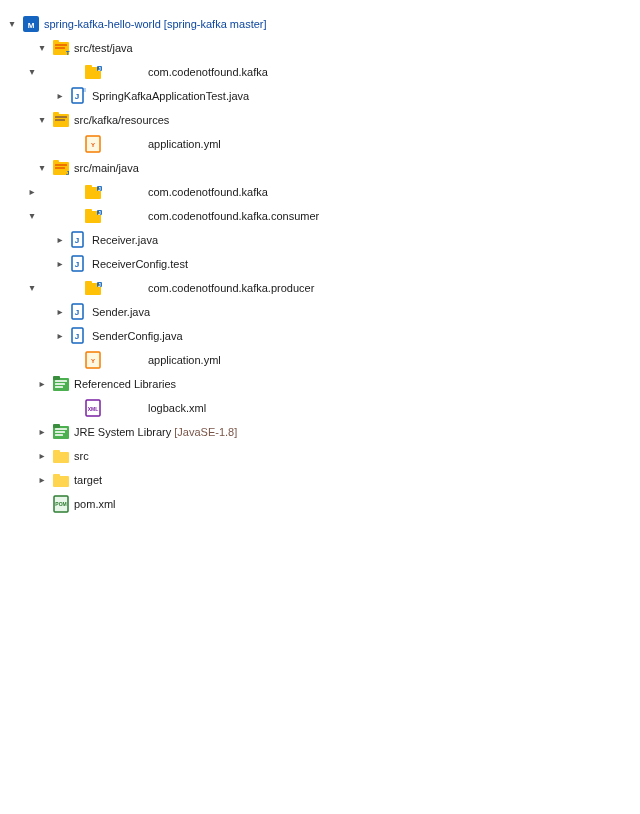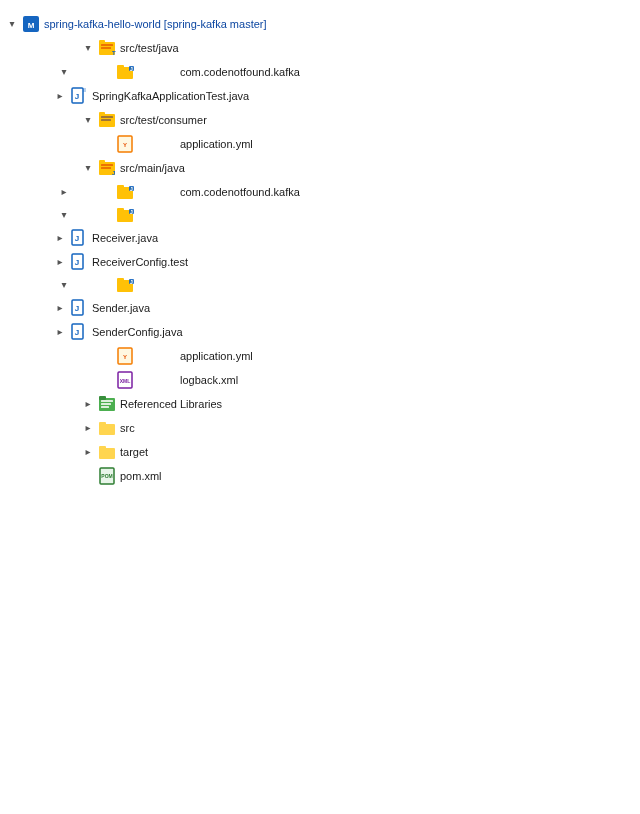"src/test/java" .indent-1 { margin-left: 46px -> none }
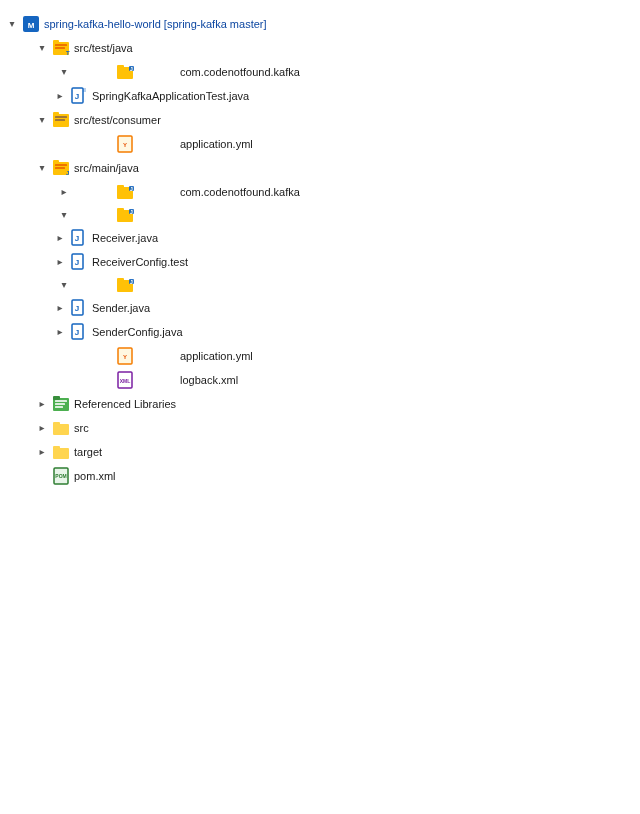"com.codenotfound.kafka" .indent-2 { padding-left: 56px -> 24px }
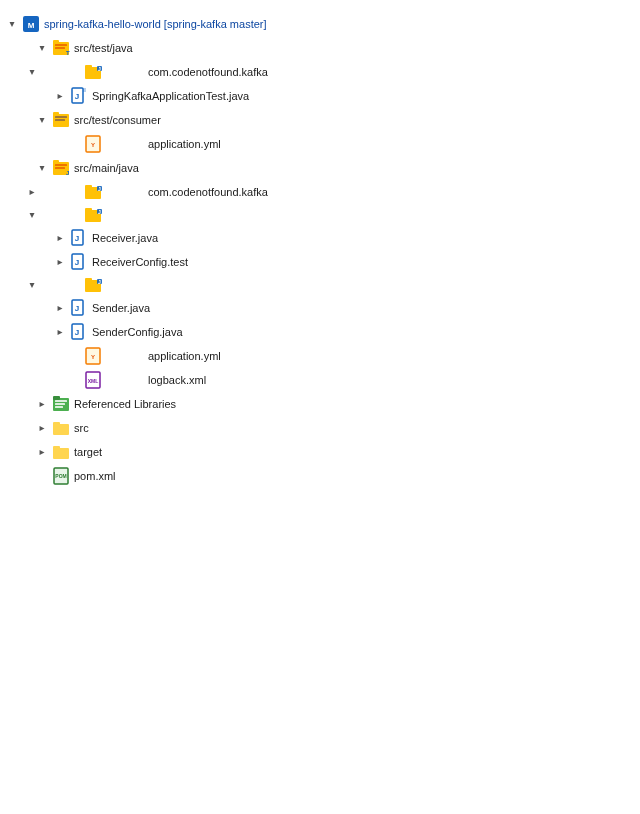"src/test/consumer" span.item-label { text: src/test/consumer -> src/kafka/resources }
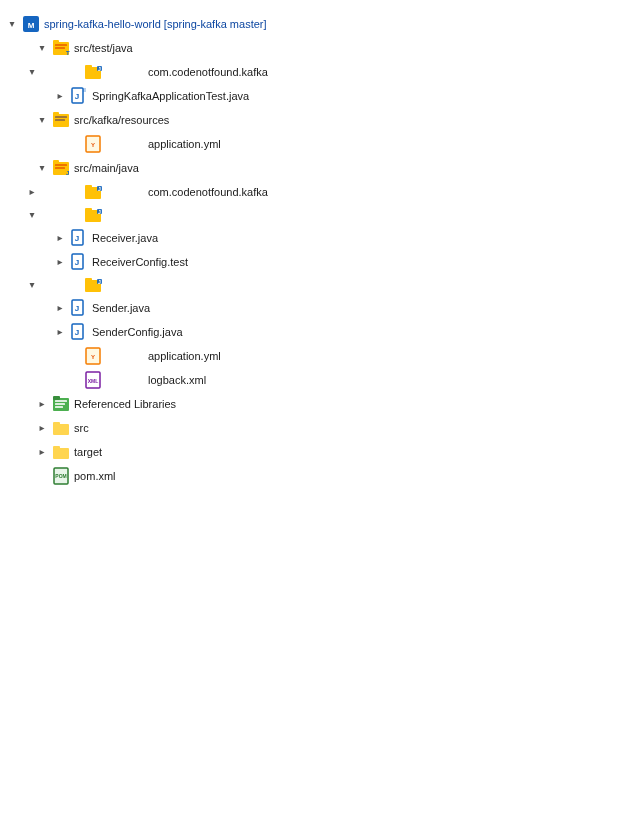"com.codenotfound.kafka.consumer" span.item-label { html: none -> <span>com.codenotfound.kafka.consumer</span> }
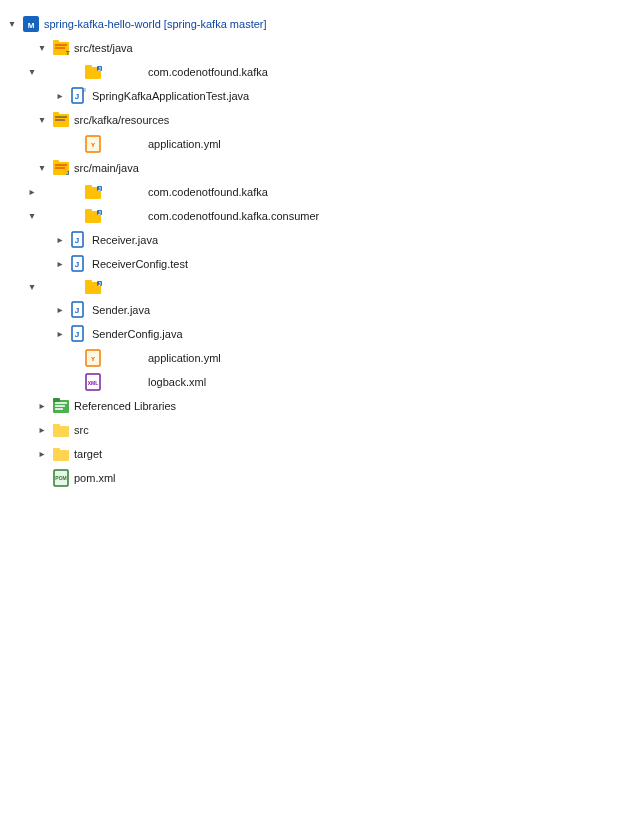"com.codenotfound.kafka.producer" span.item-label { html: none -> <span>com.codenotfound.kafka.producer</span> }
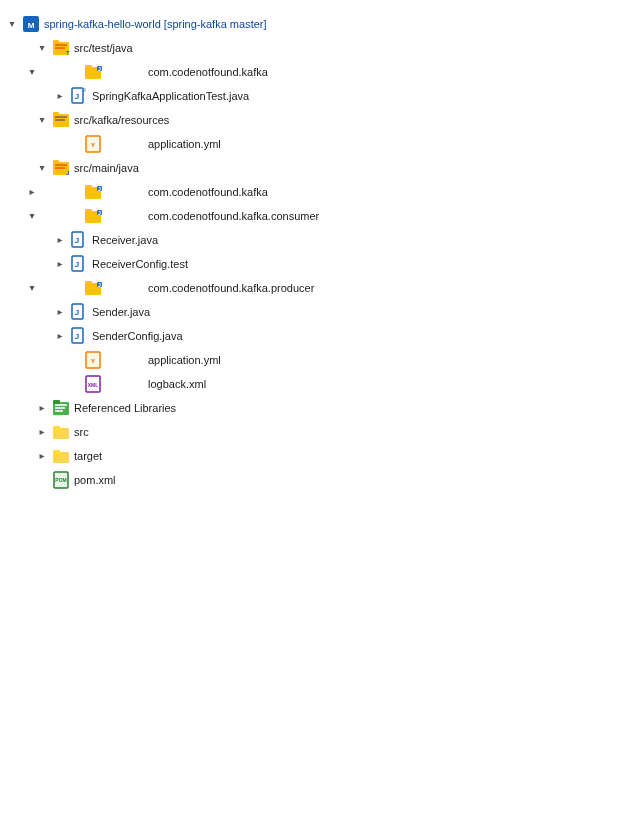"logback.xml" div.tree-item { order: before "Referenced Libraries" -> after "Referenced Libraries" }
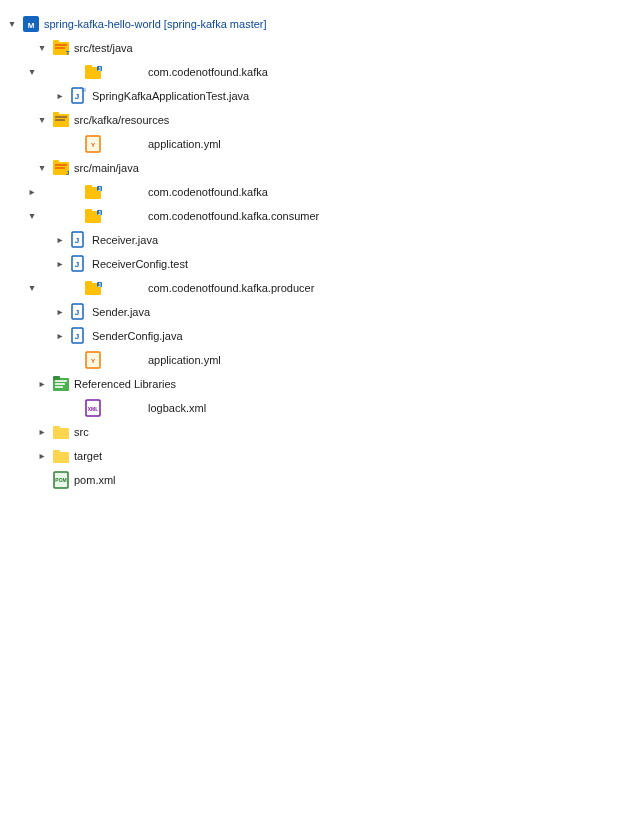"JRE System Library [JavaSE-1.8]" div.tree-item { html: none -> <div> <span></span> <svg> <rect></rect> <rect></rect> <rect></rect> <rect></rect> <rect></rect> </svg> <span>JRE System Library <span>[JavaSE-1.8]</span></span> </div> }
